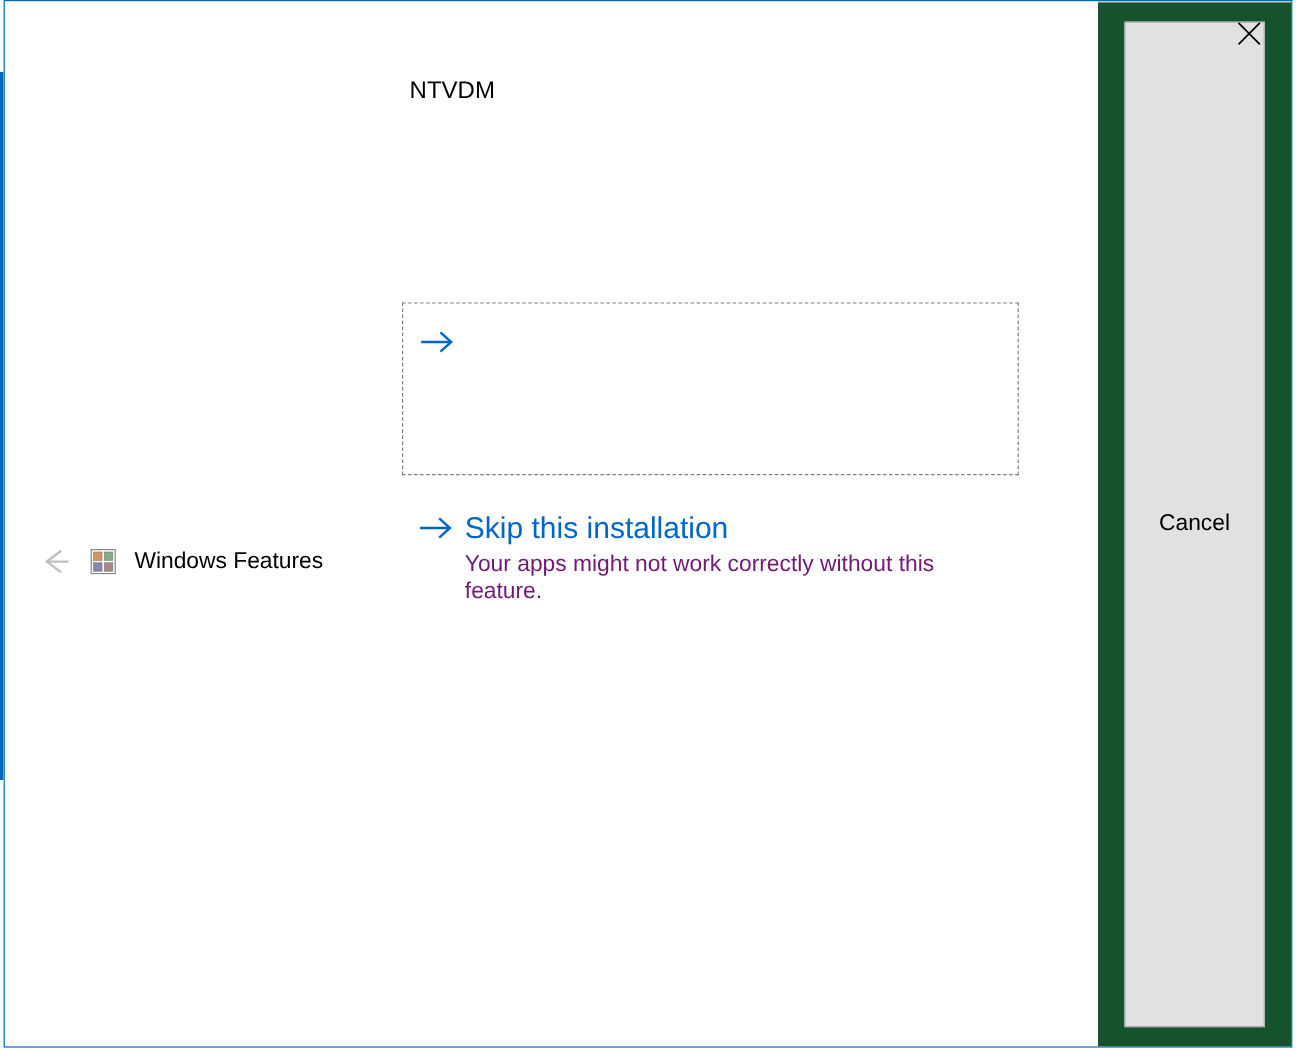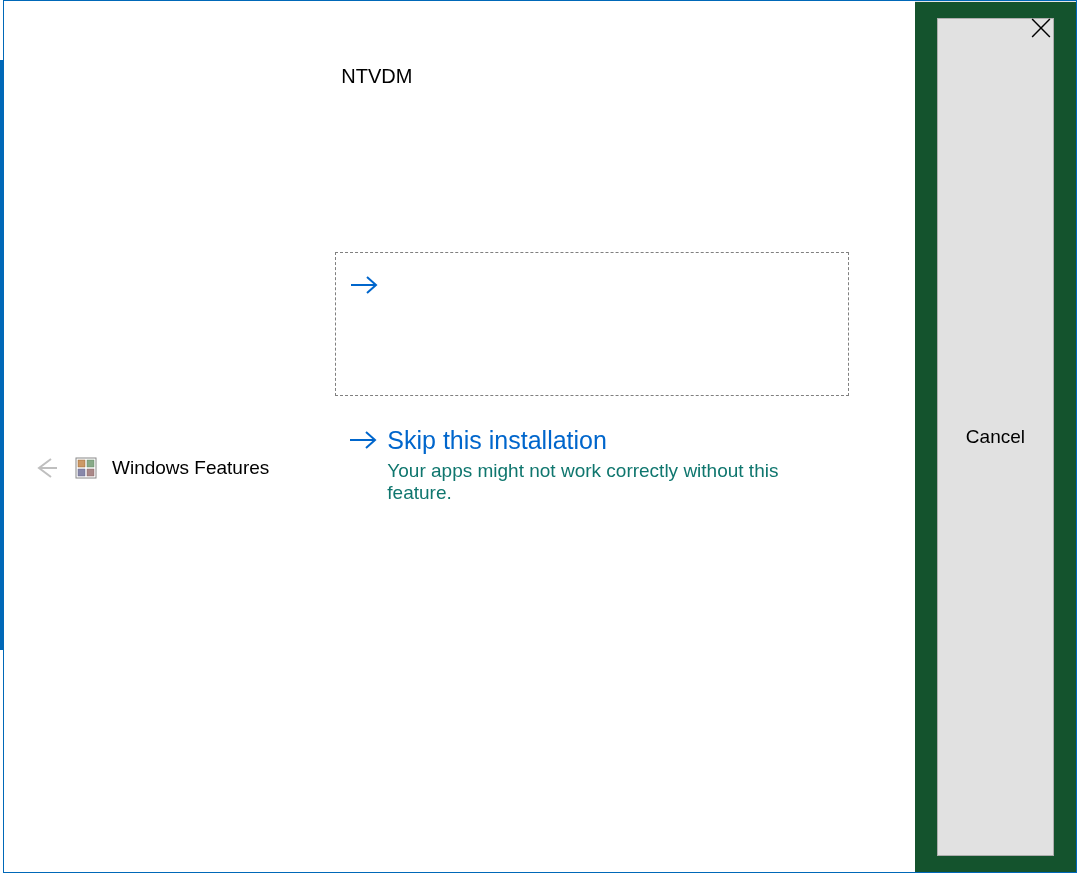"Your apps might not work" .option-subtitle { color: #0f766e -> #701a75 }
